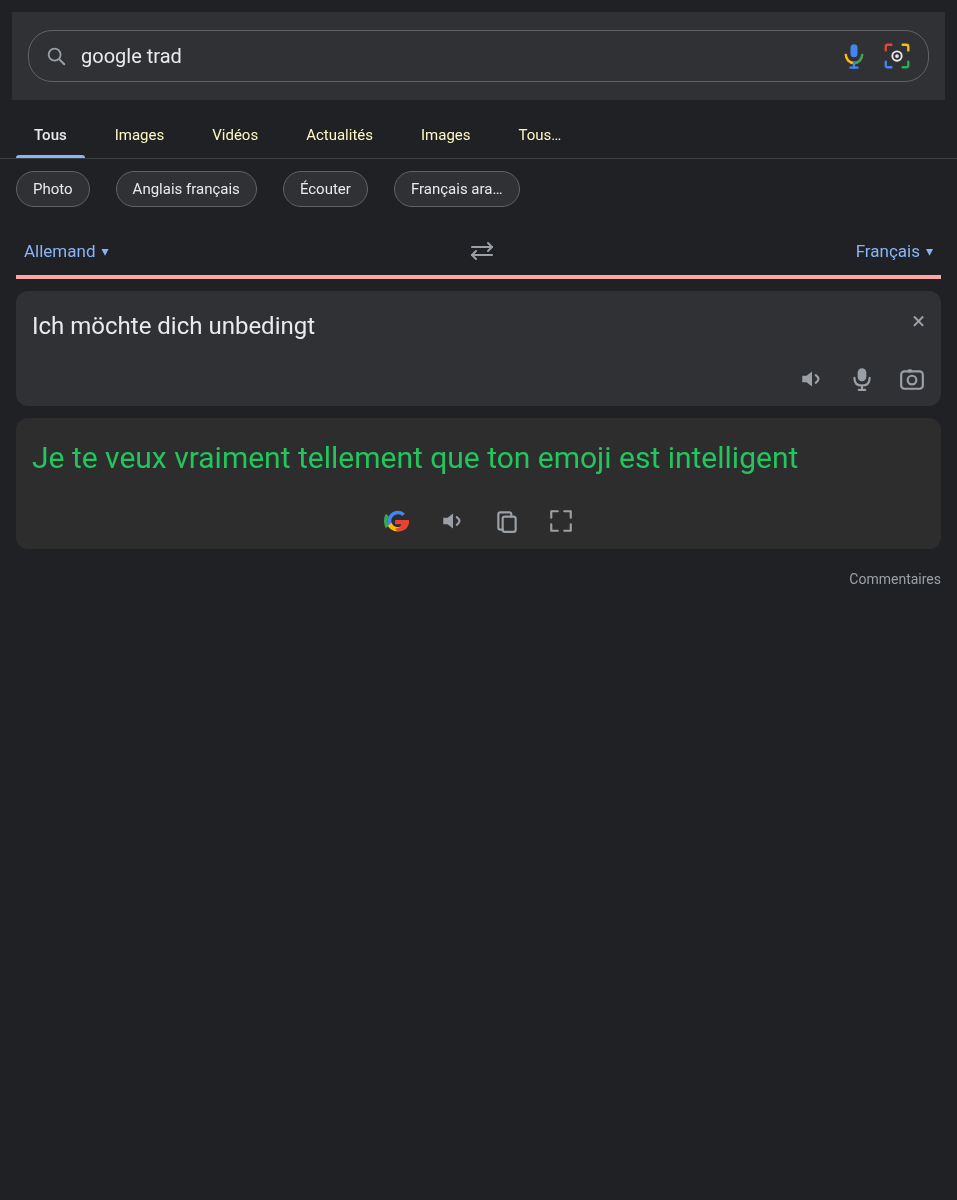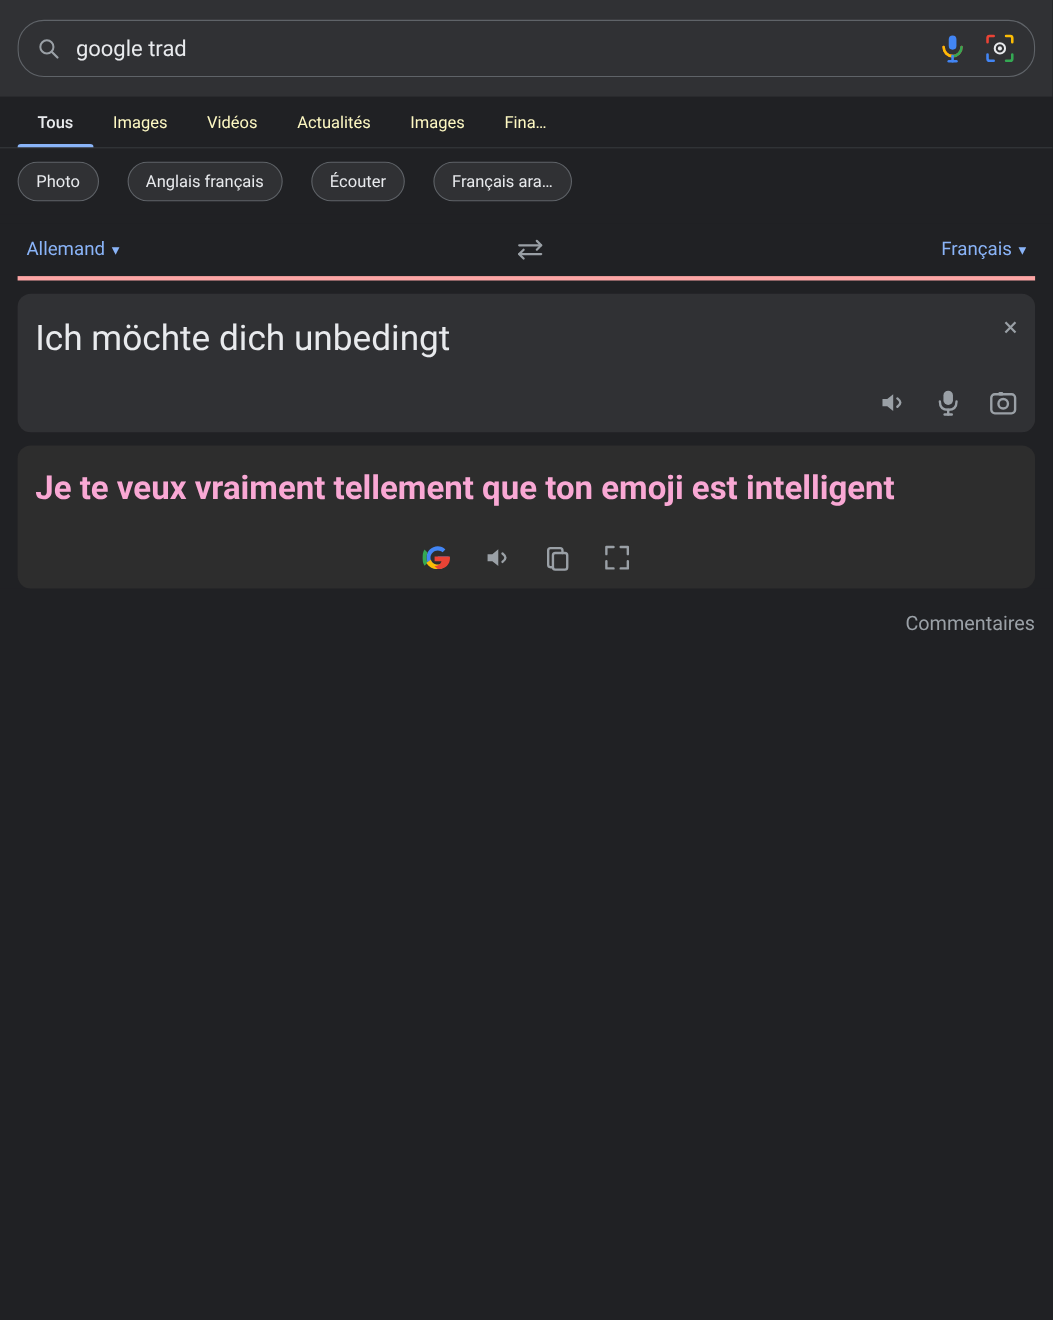"google trad" .search-bar-area { margin: 0 -> 12px }
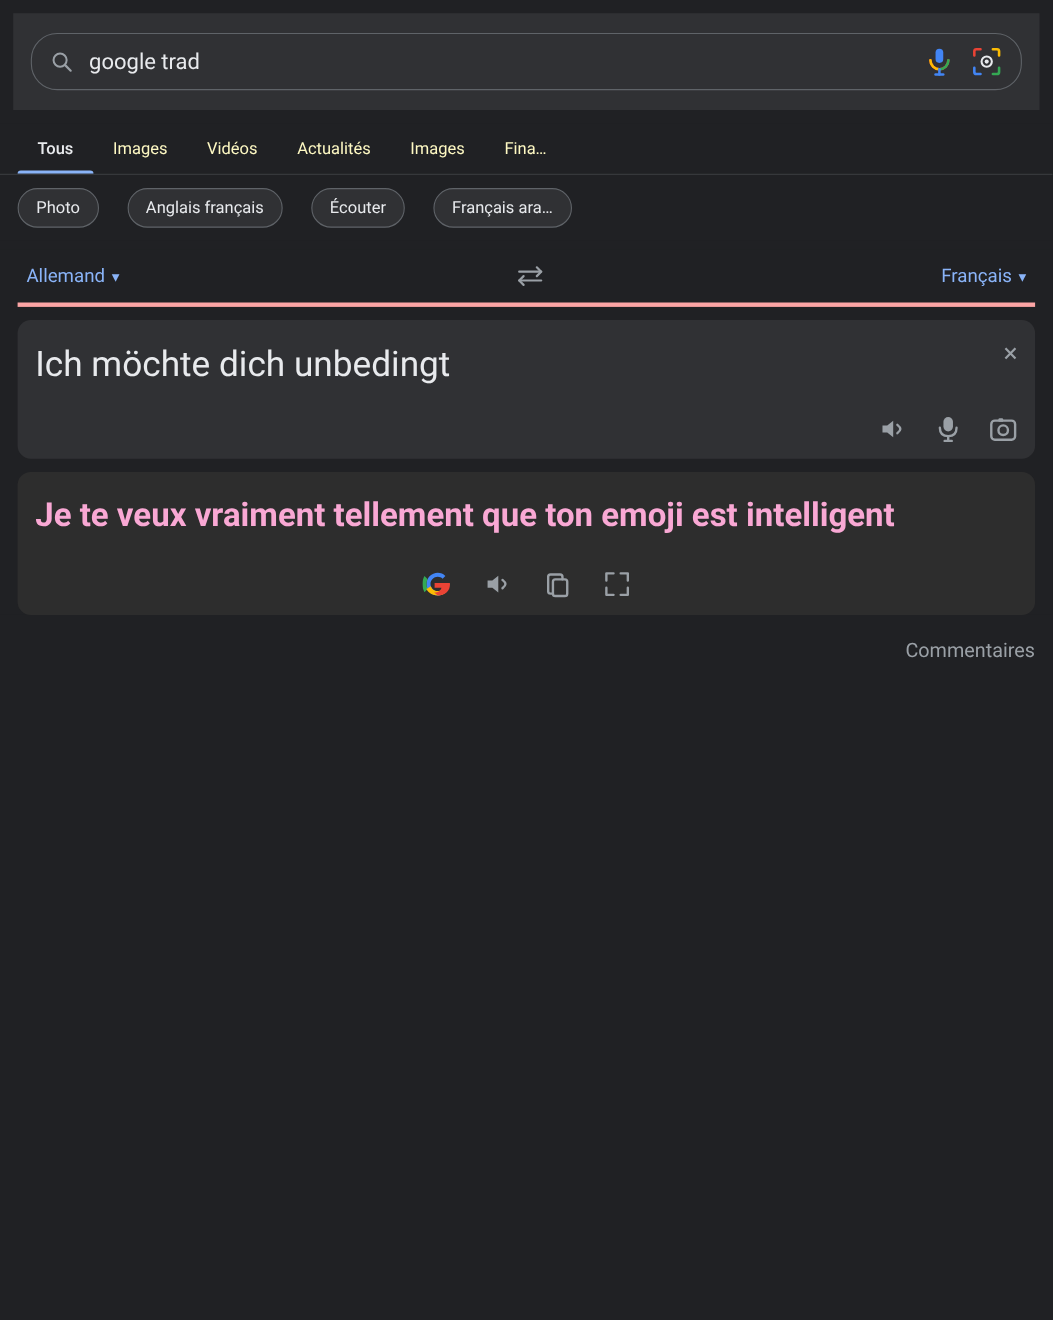"Tous" .tabs-area { gap: 0 -> 12px }
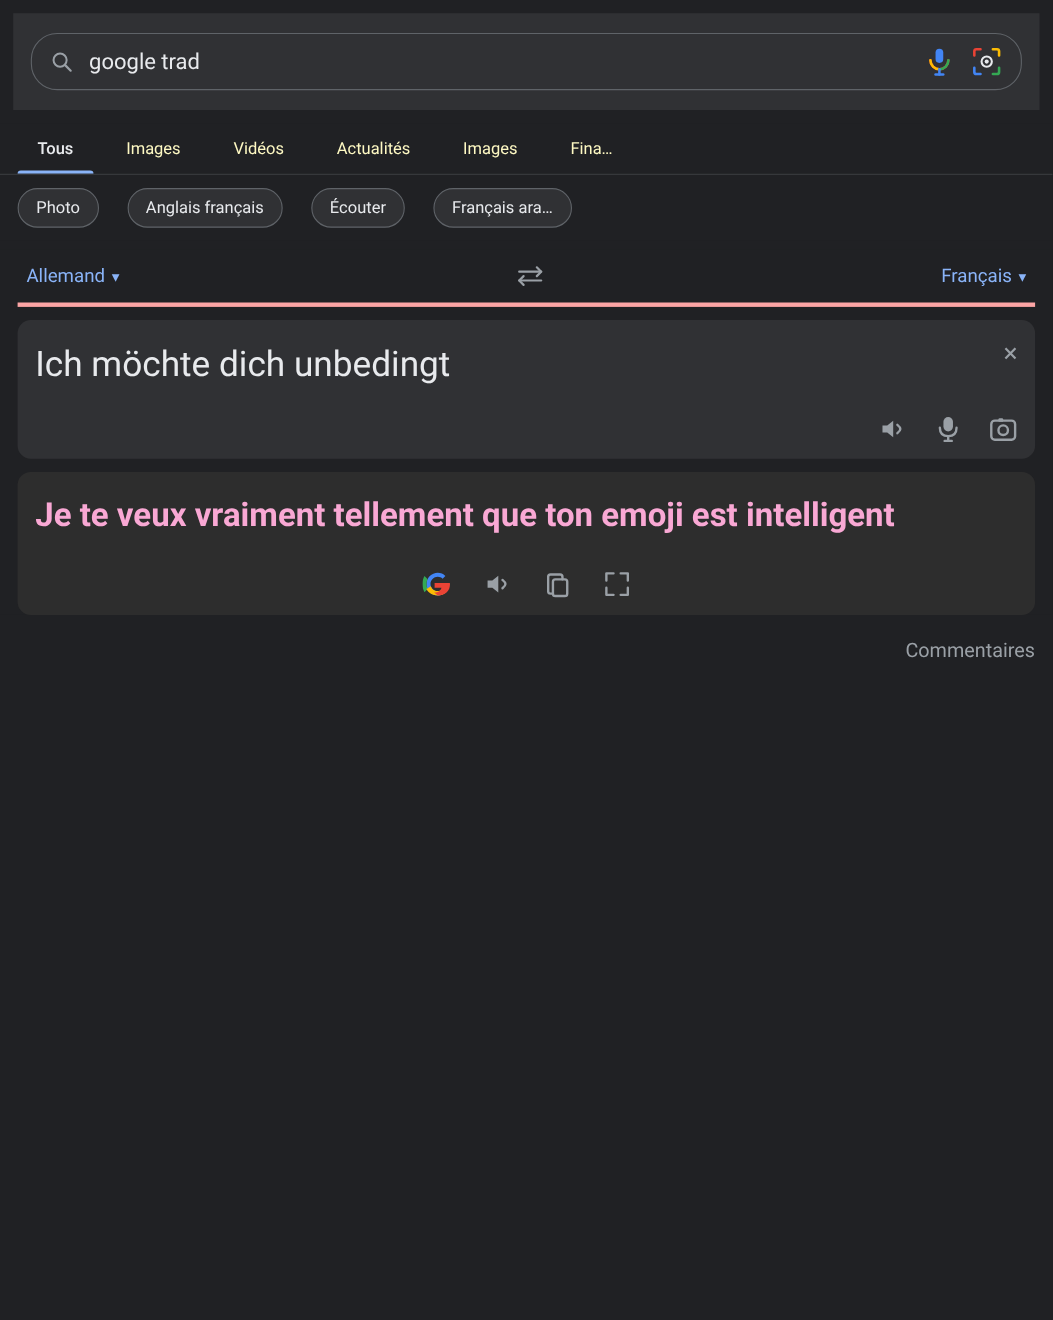"Fina…" div.tab { text: Fina -> Tous }
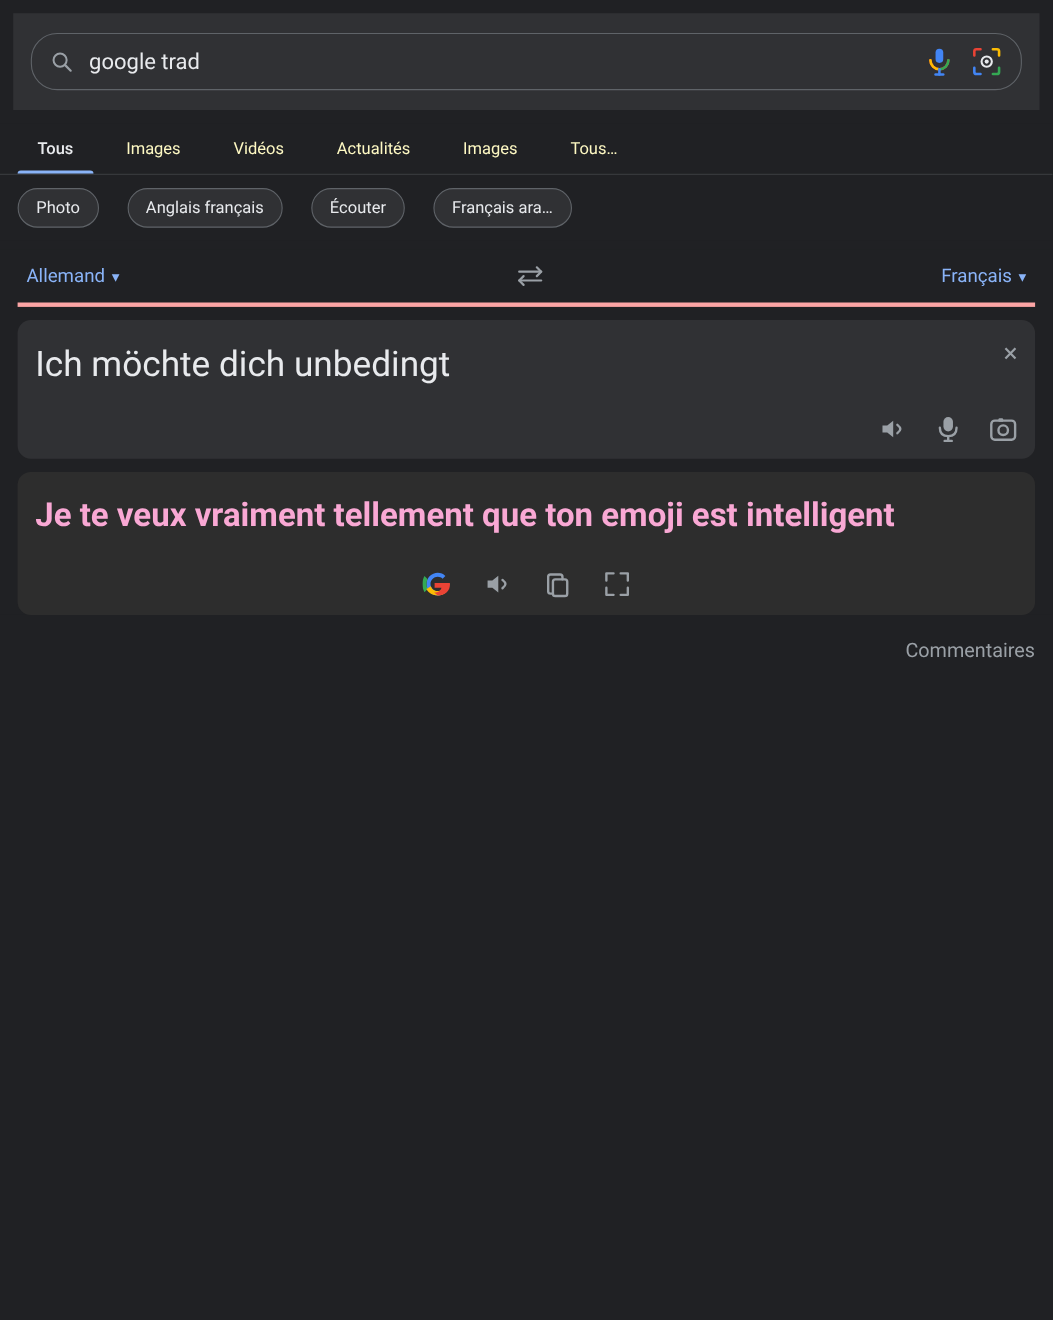"Ich möchte dich unbedingt" .source-text { font-size: 32px -> 24px }
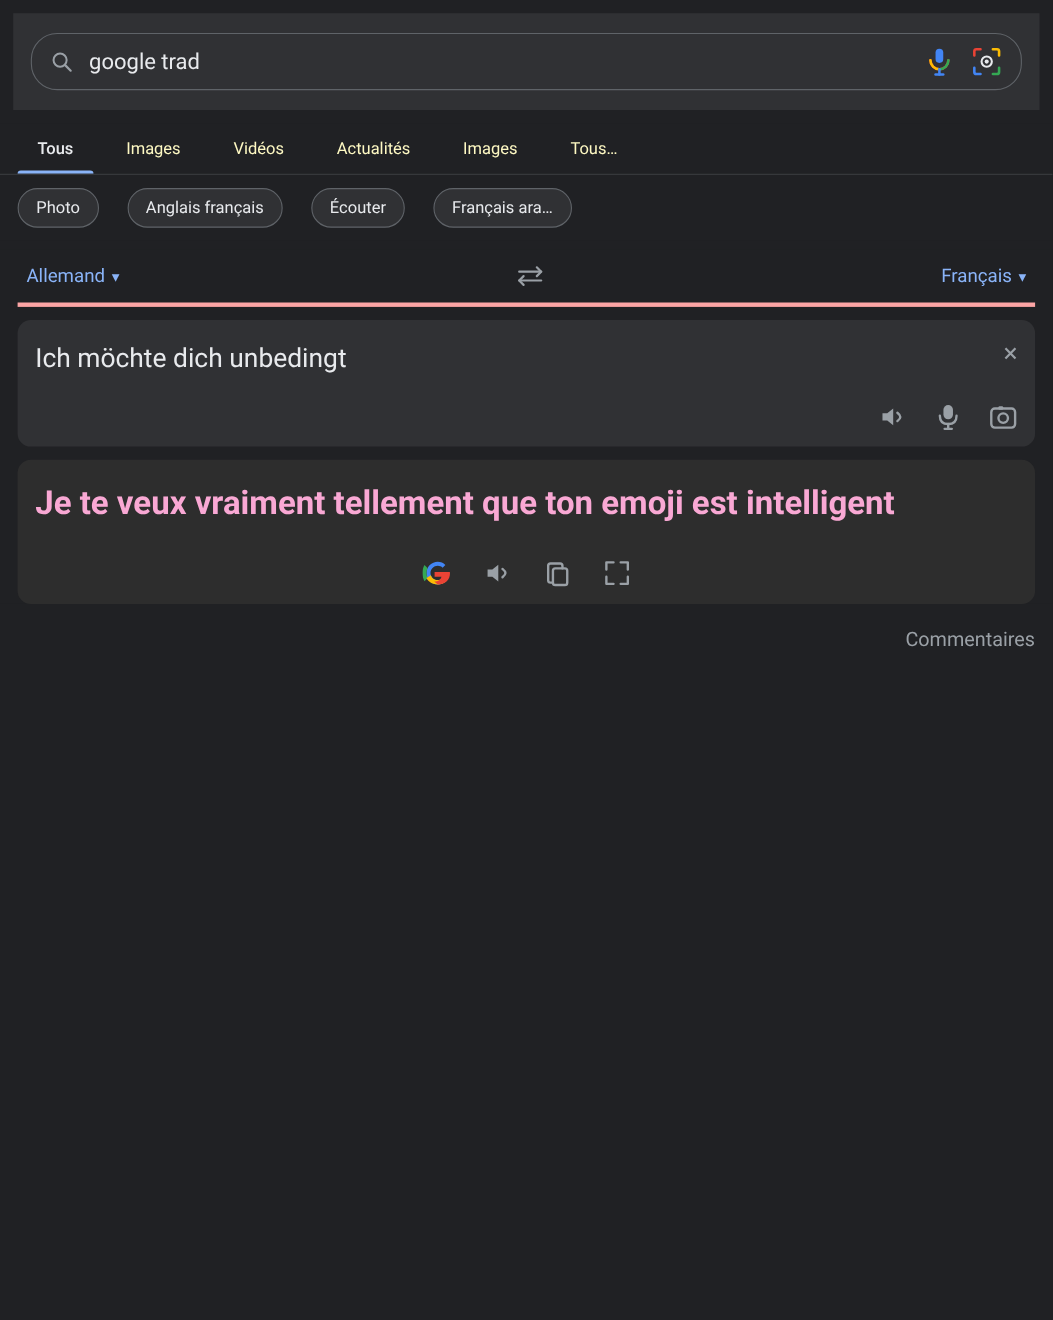"Je te veux vraiment tellement" .result-text { color: #f9a8d4 -> #22c55e; font-weight: 700 -> 400 }
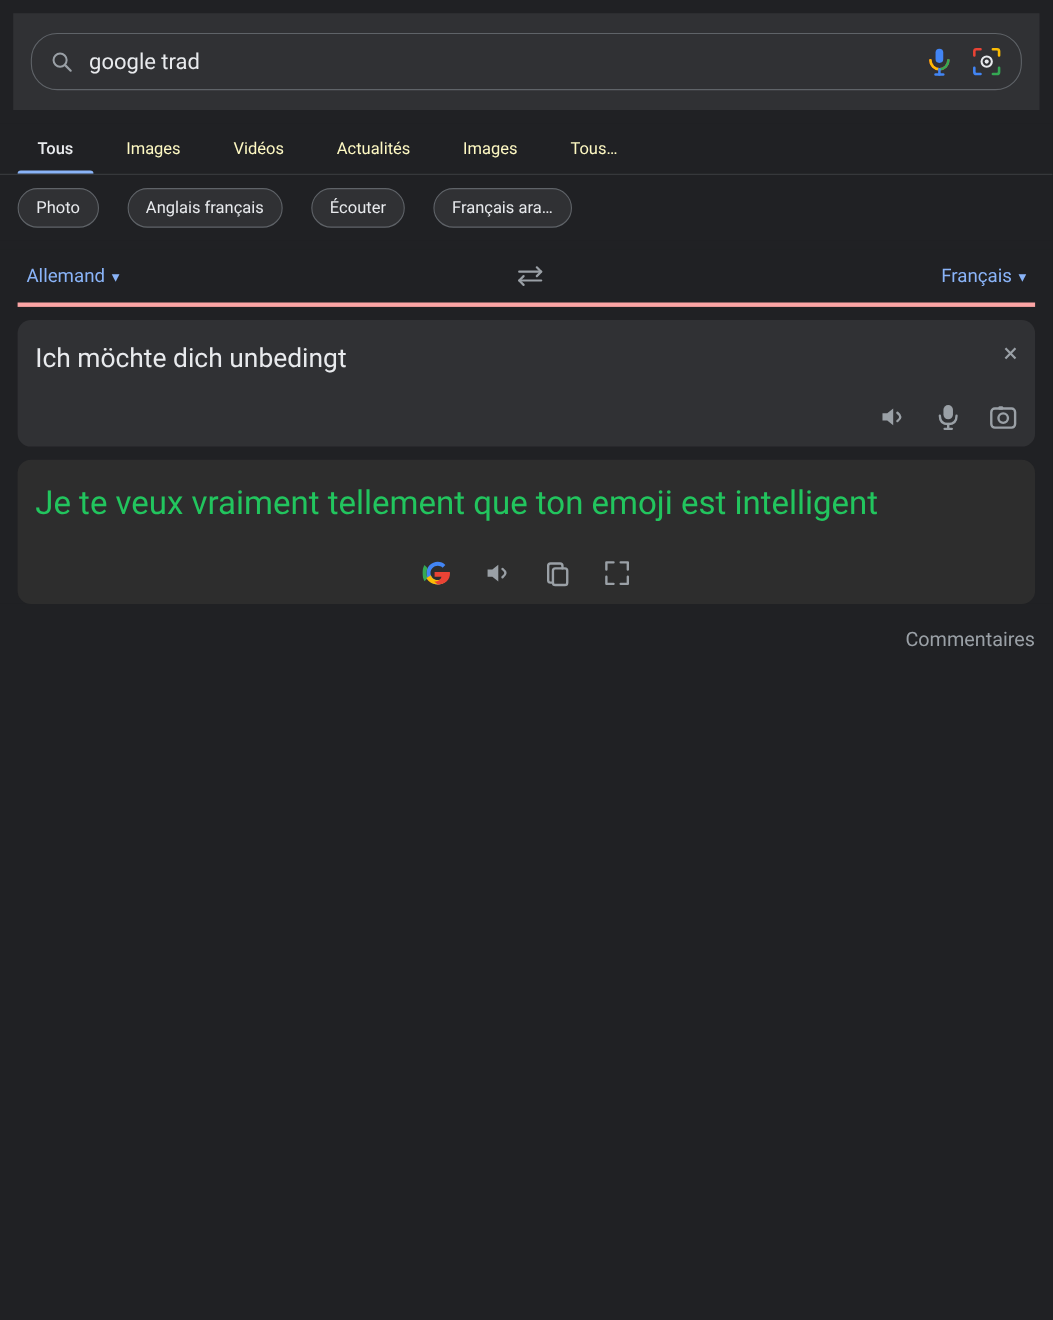"Commentaires" .commentaires-link { font-size: 18px -> 14px }
